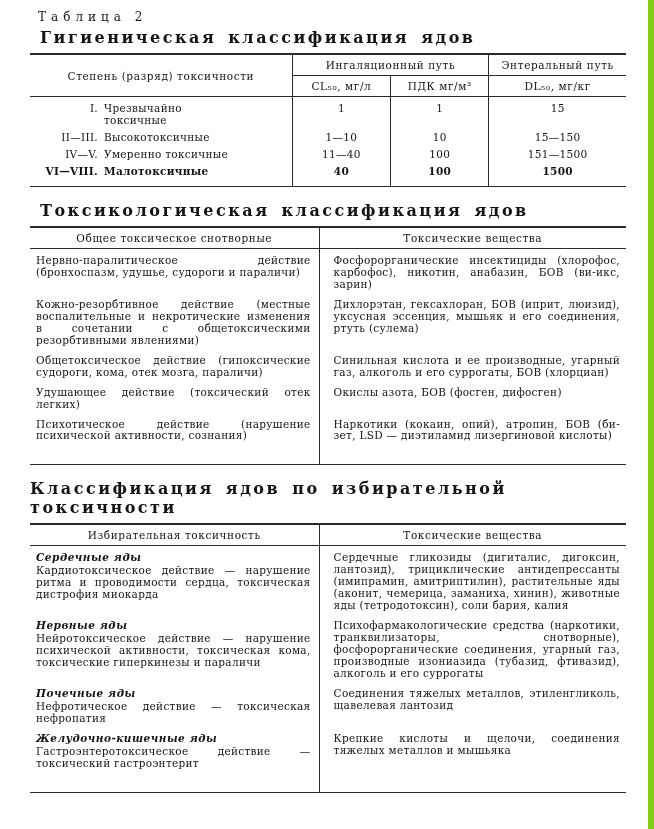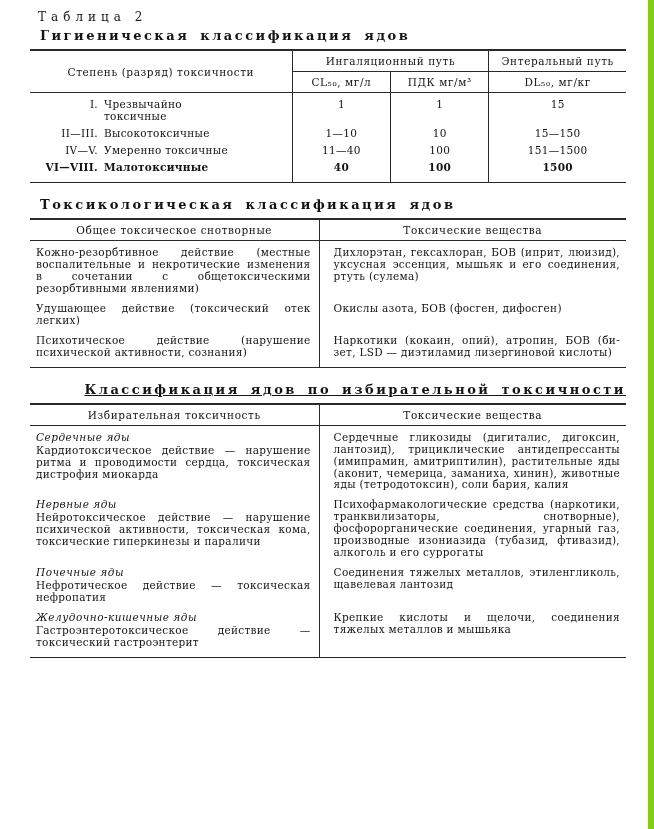"Гигиеническая классификация ядов" .section-title { font-size: 13px -> 16px }
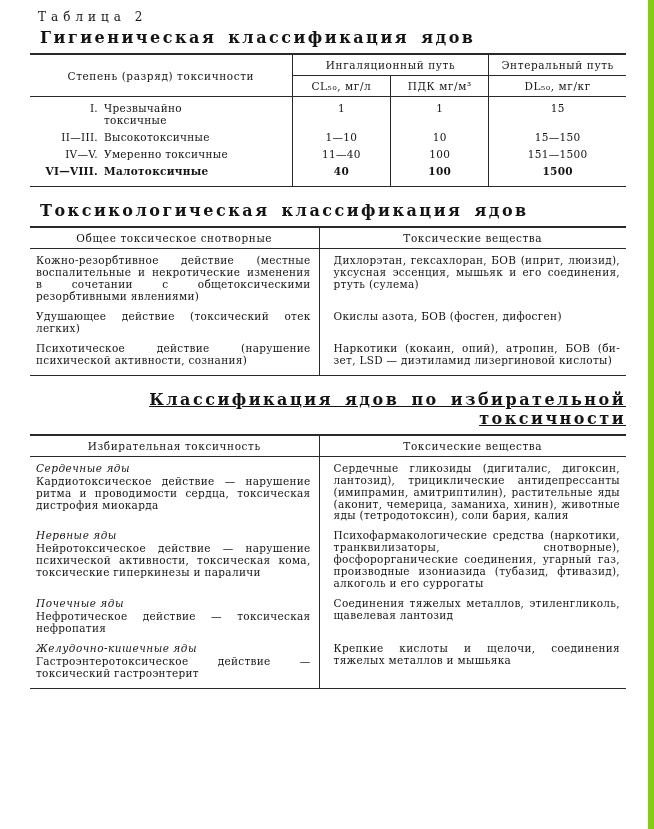"Нервно-паралитическое действие" tr { html: none -> <tr> <td>Нервно-паралитическое действие (бронхоспазм, удушье, судороги и параличи)</td> <td>Фосфорорганические инсектициды (хлорофос, карбофос), никотин, анабазин, БОВ (ви-икс, зарин)</td> </tr> }
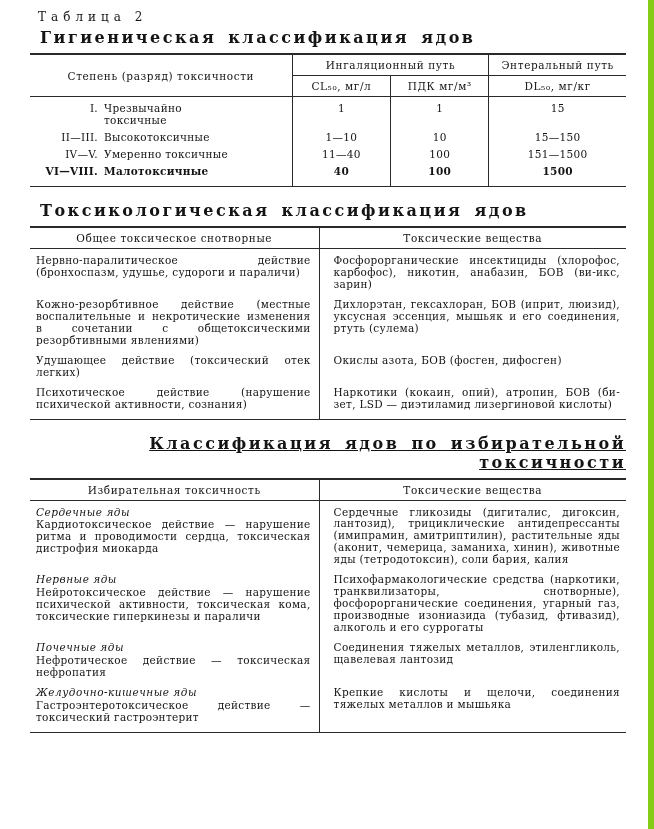"Общетоксическое действие (гипоксические" tr { html: none -> <tr> <td>Общетоксическое действие (гипоксические судороги, кома, отек мозга, параличи)</td> <td>Синильная кислота и ее производные, угарный газ, алкоголь и его суррогаты, БОВ (хлорциан)</td> </tr> }
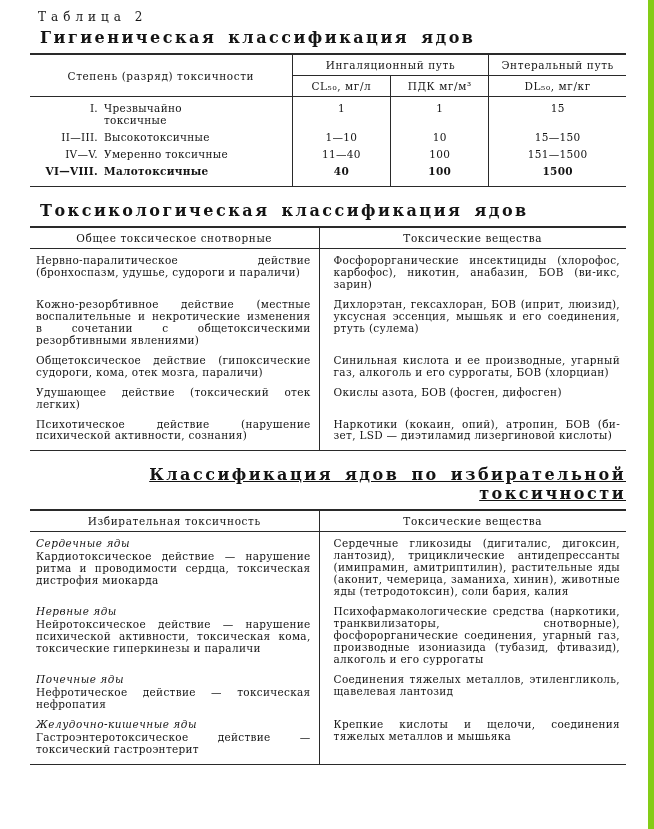"Психотическое действие (нарушение" .cls tbody tr:last-child td { padding-bottom: 8px -> 22px }
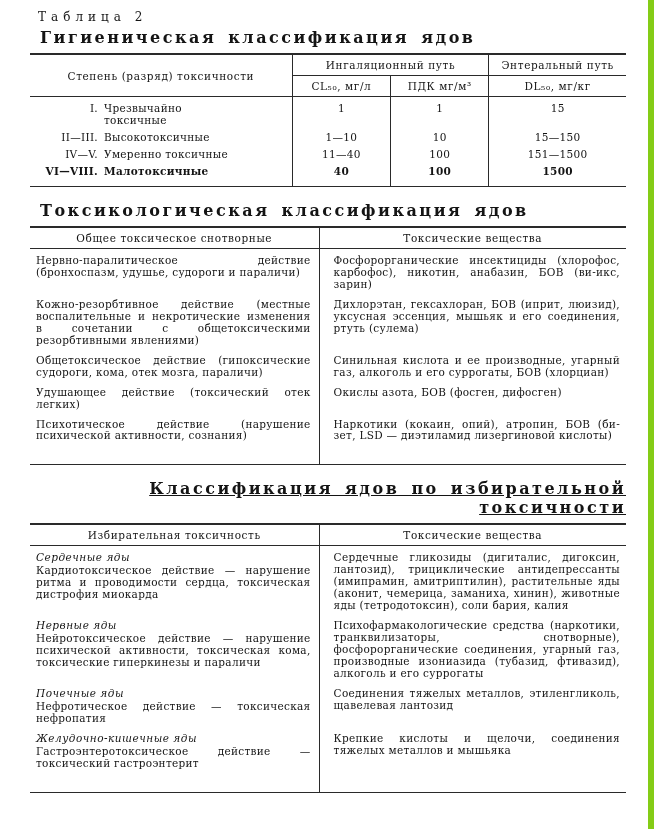"Классификация ядов по избирательной" .section-title.centered { text-align: right -> left; text-decoration: underline -> none }
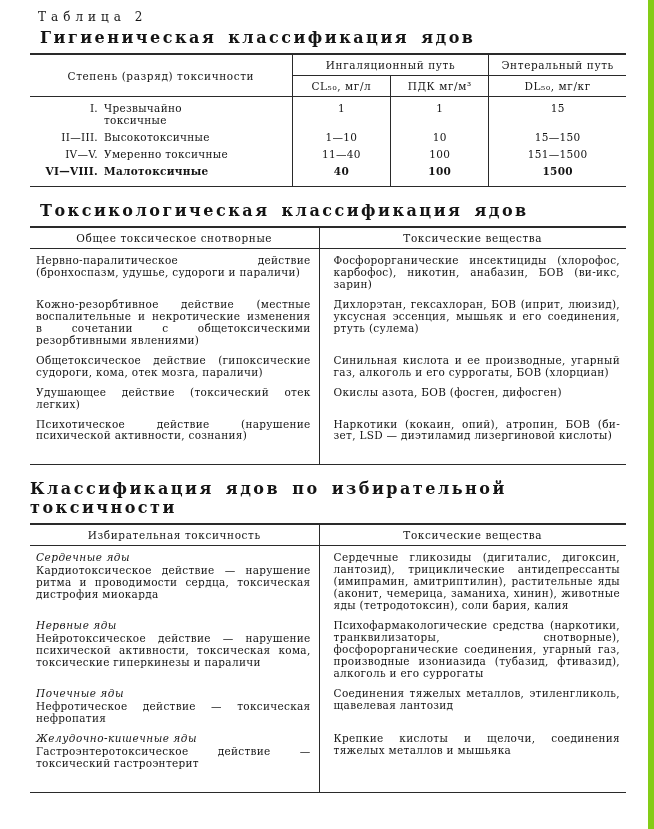"Сердечные яды" .grp { font-weight: 400 -> 700 }
